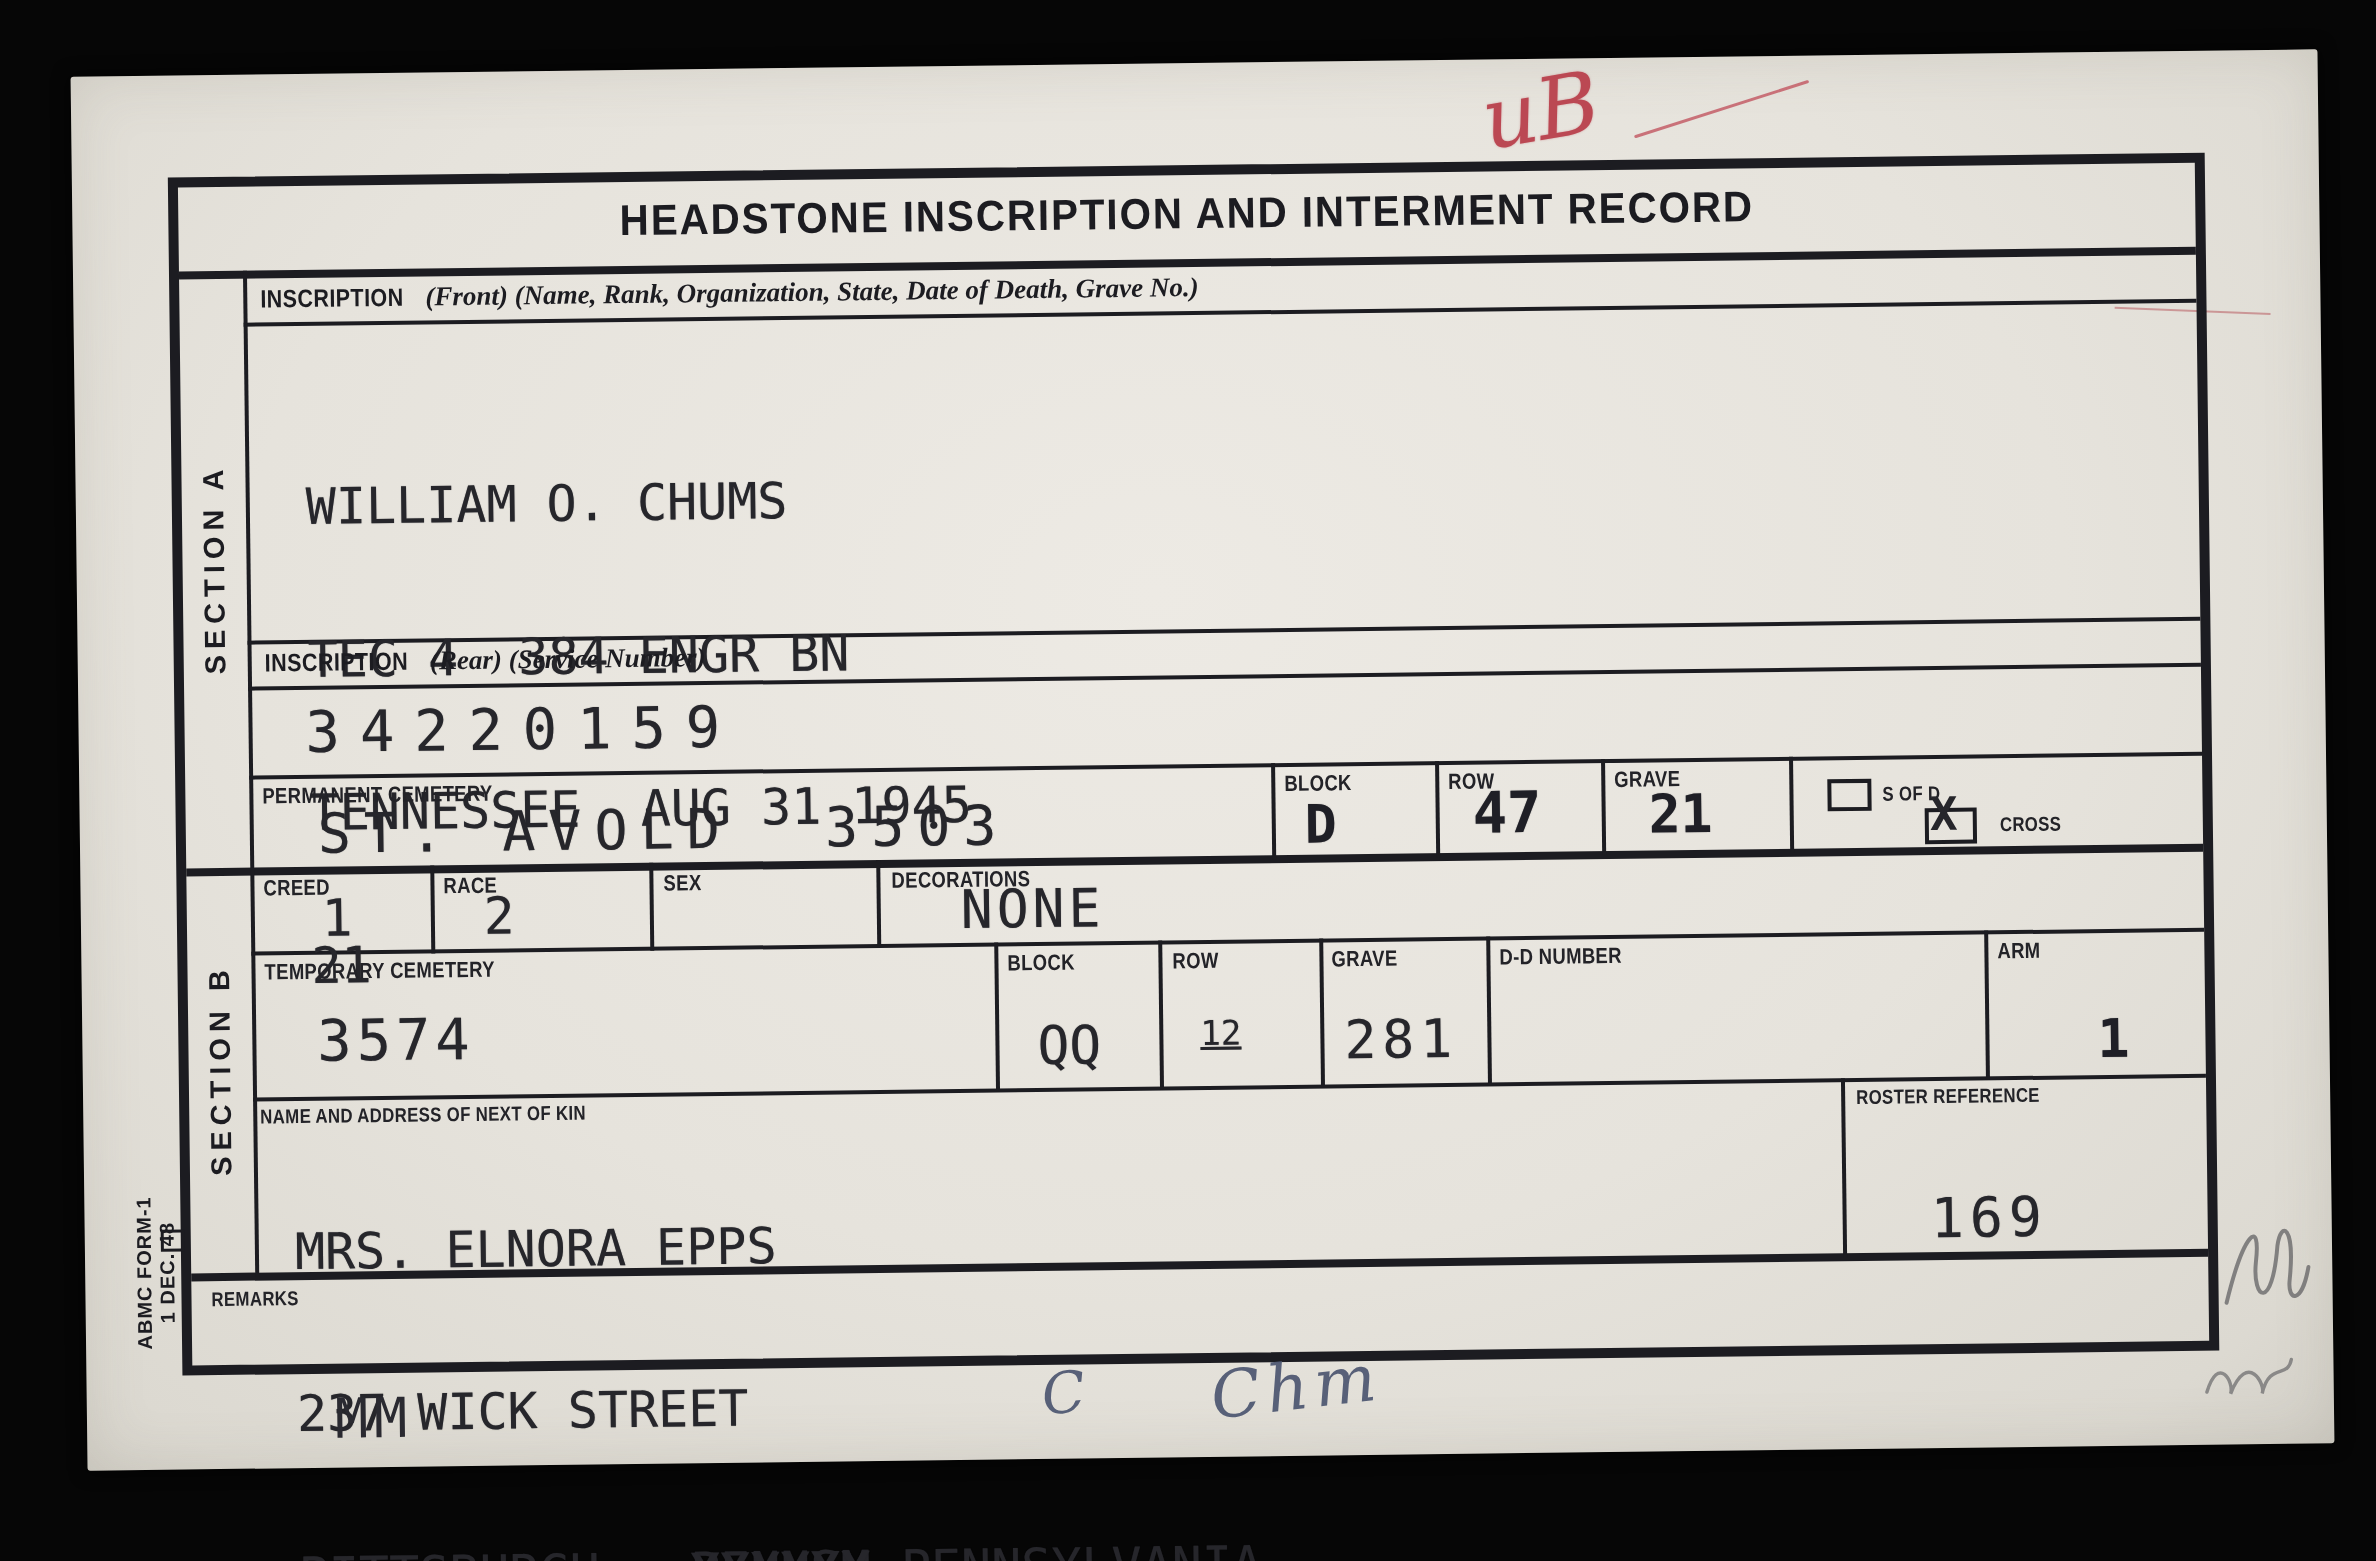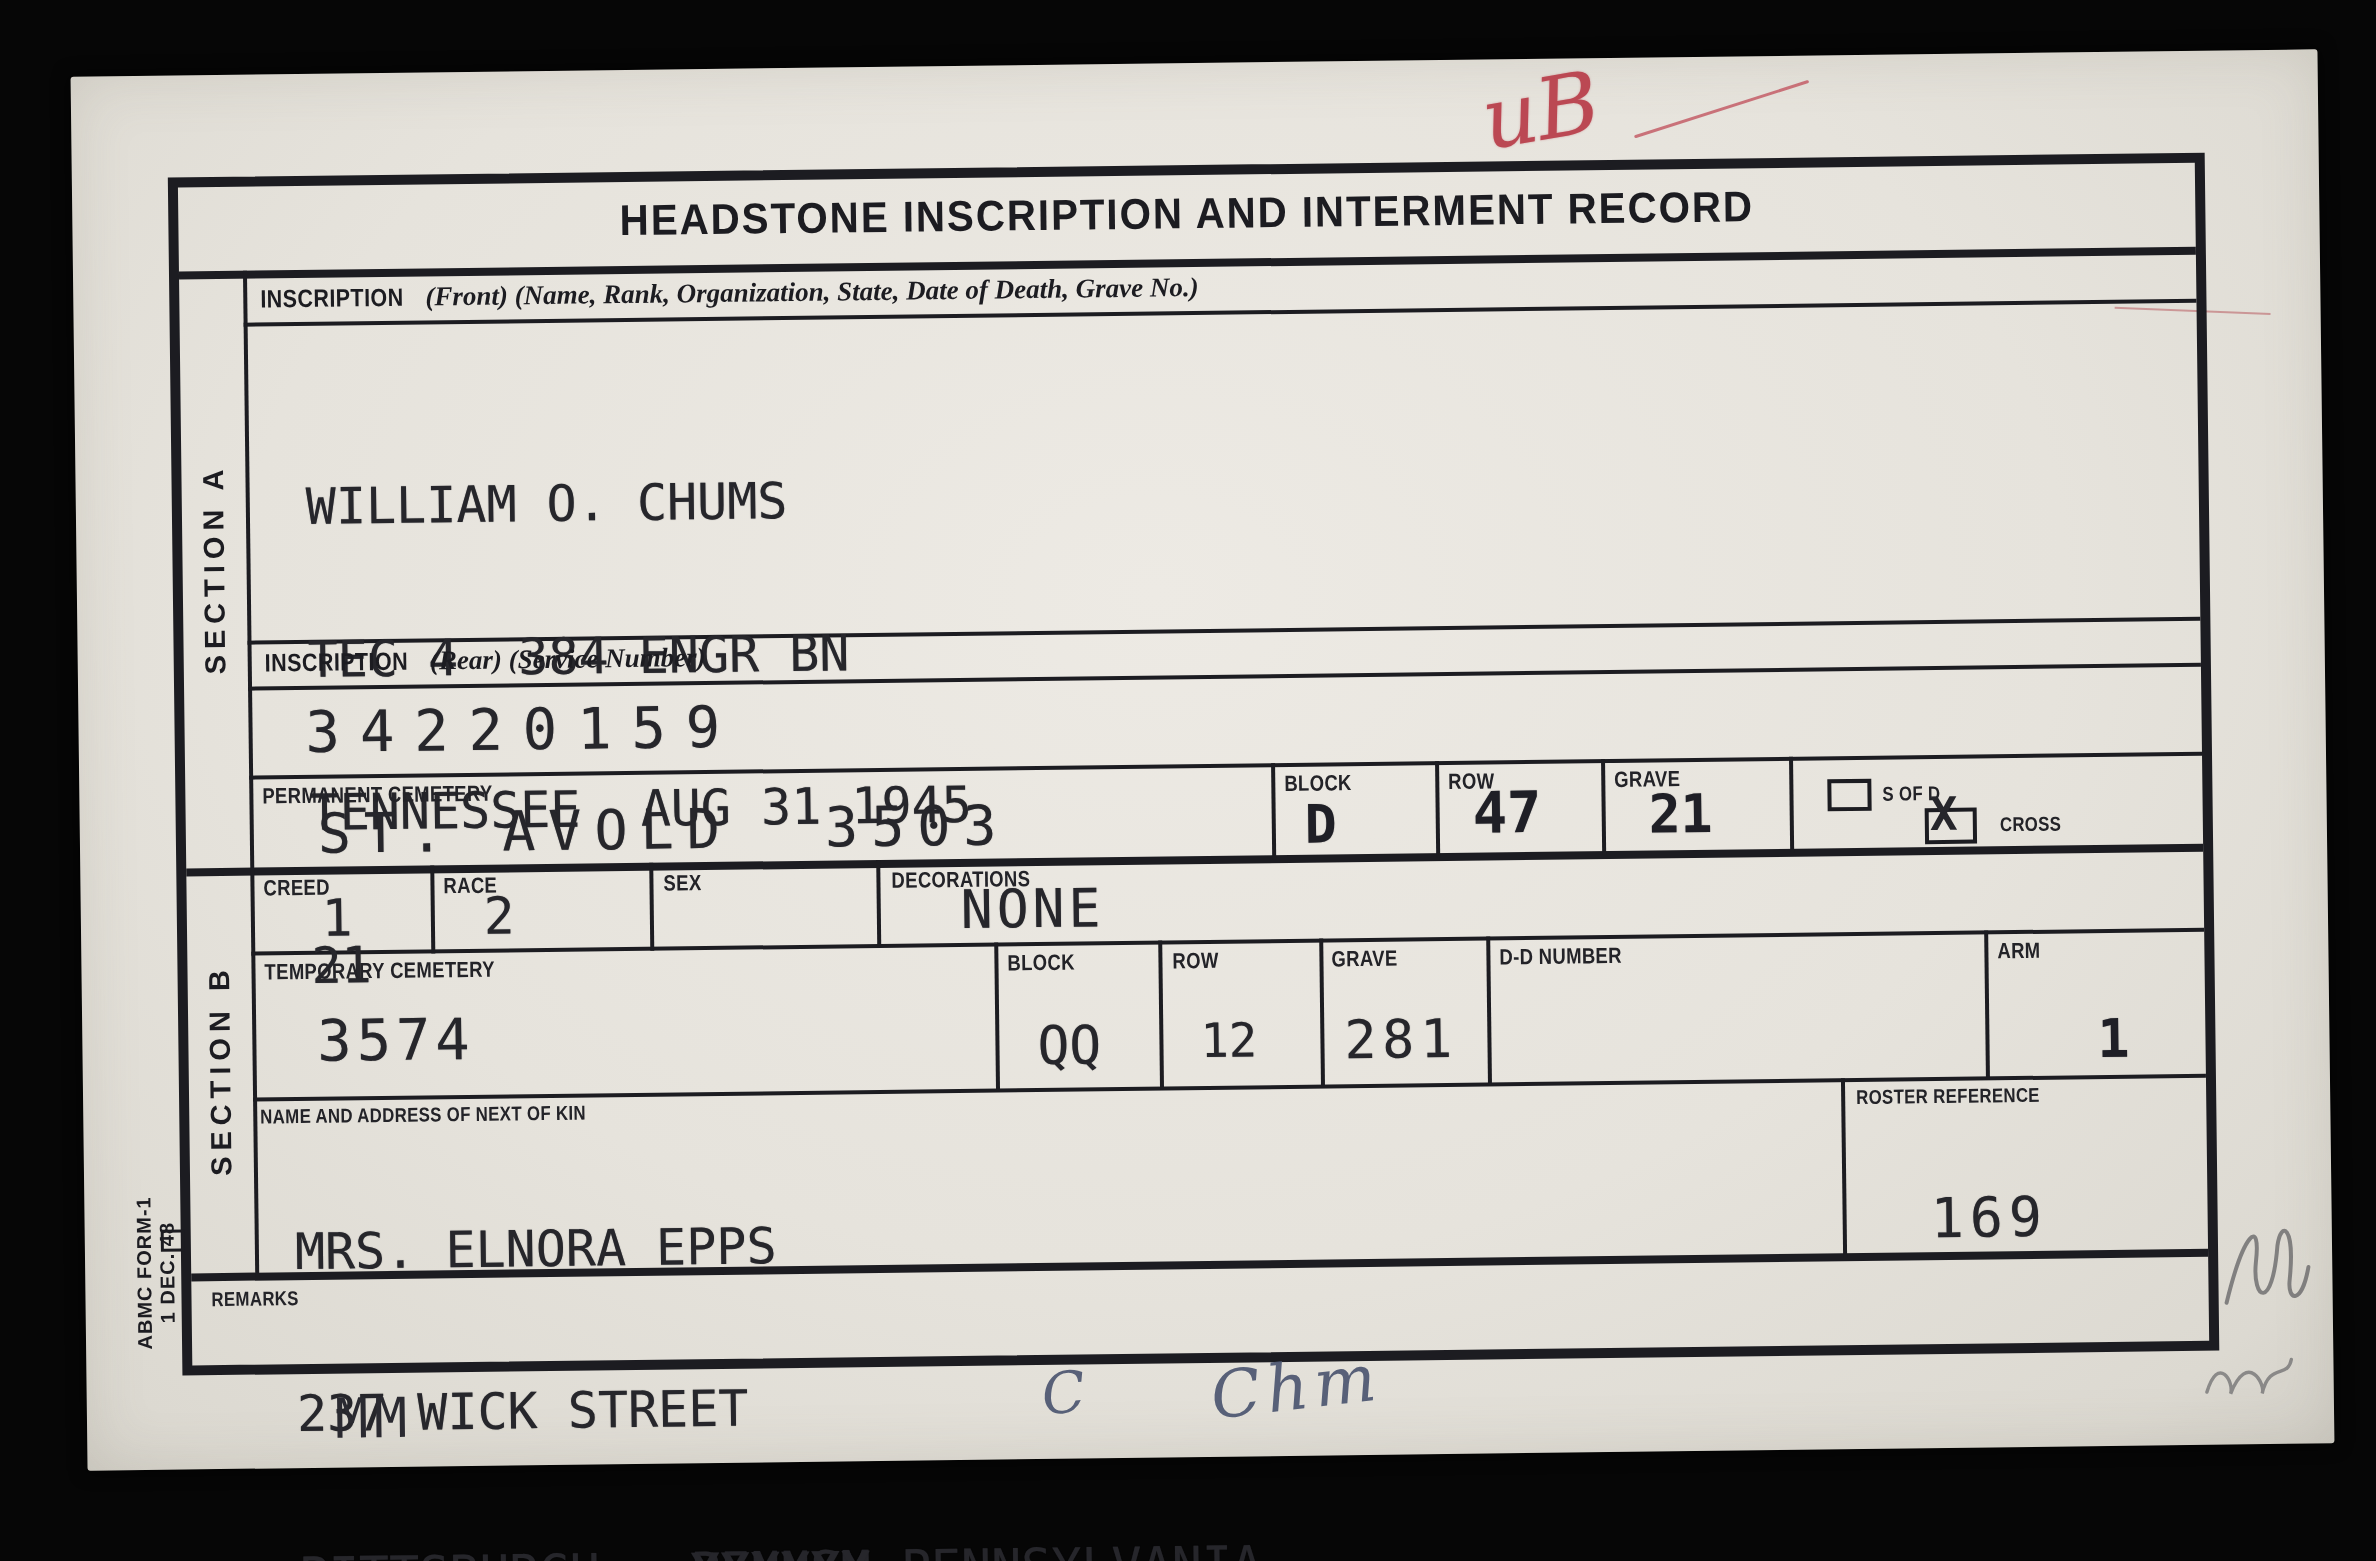"12" div.typed { font-size: 47px -> 34px; text-decoration: none -> underline }
